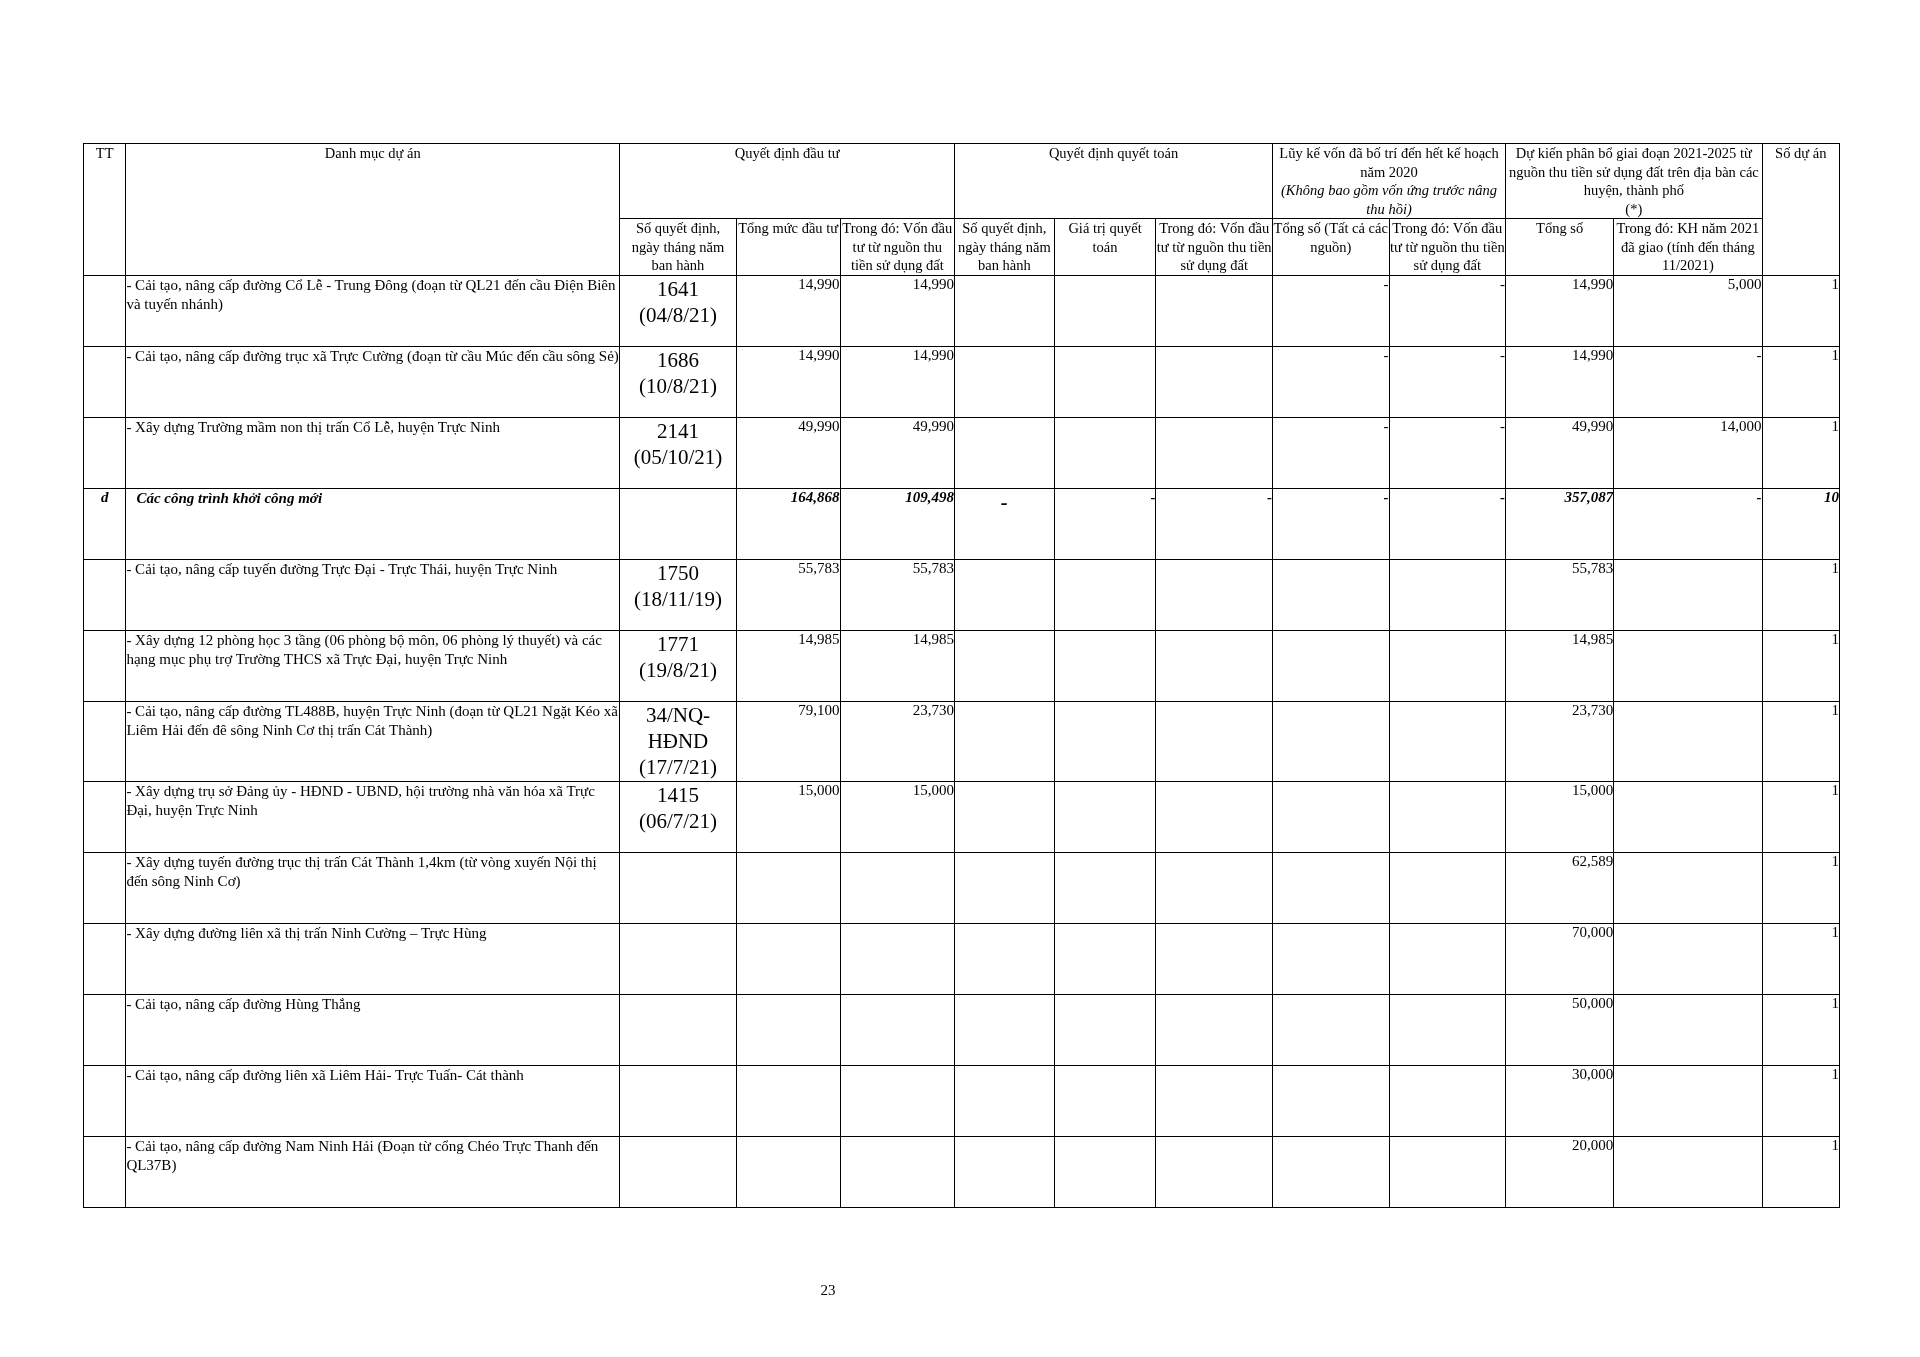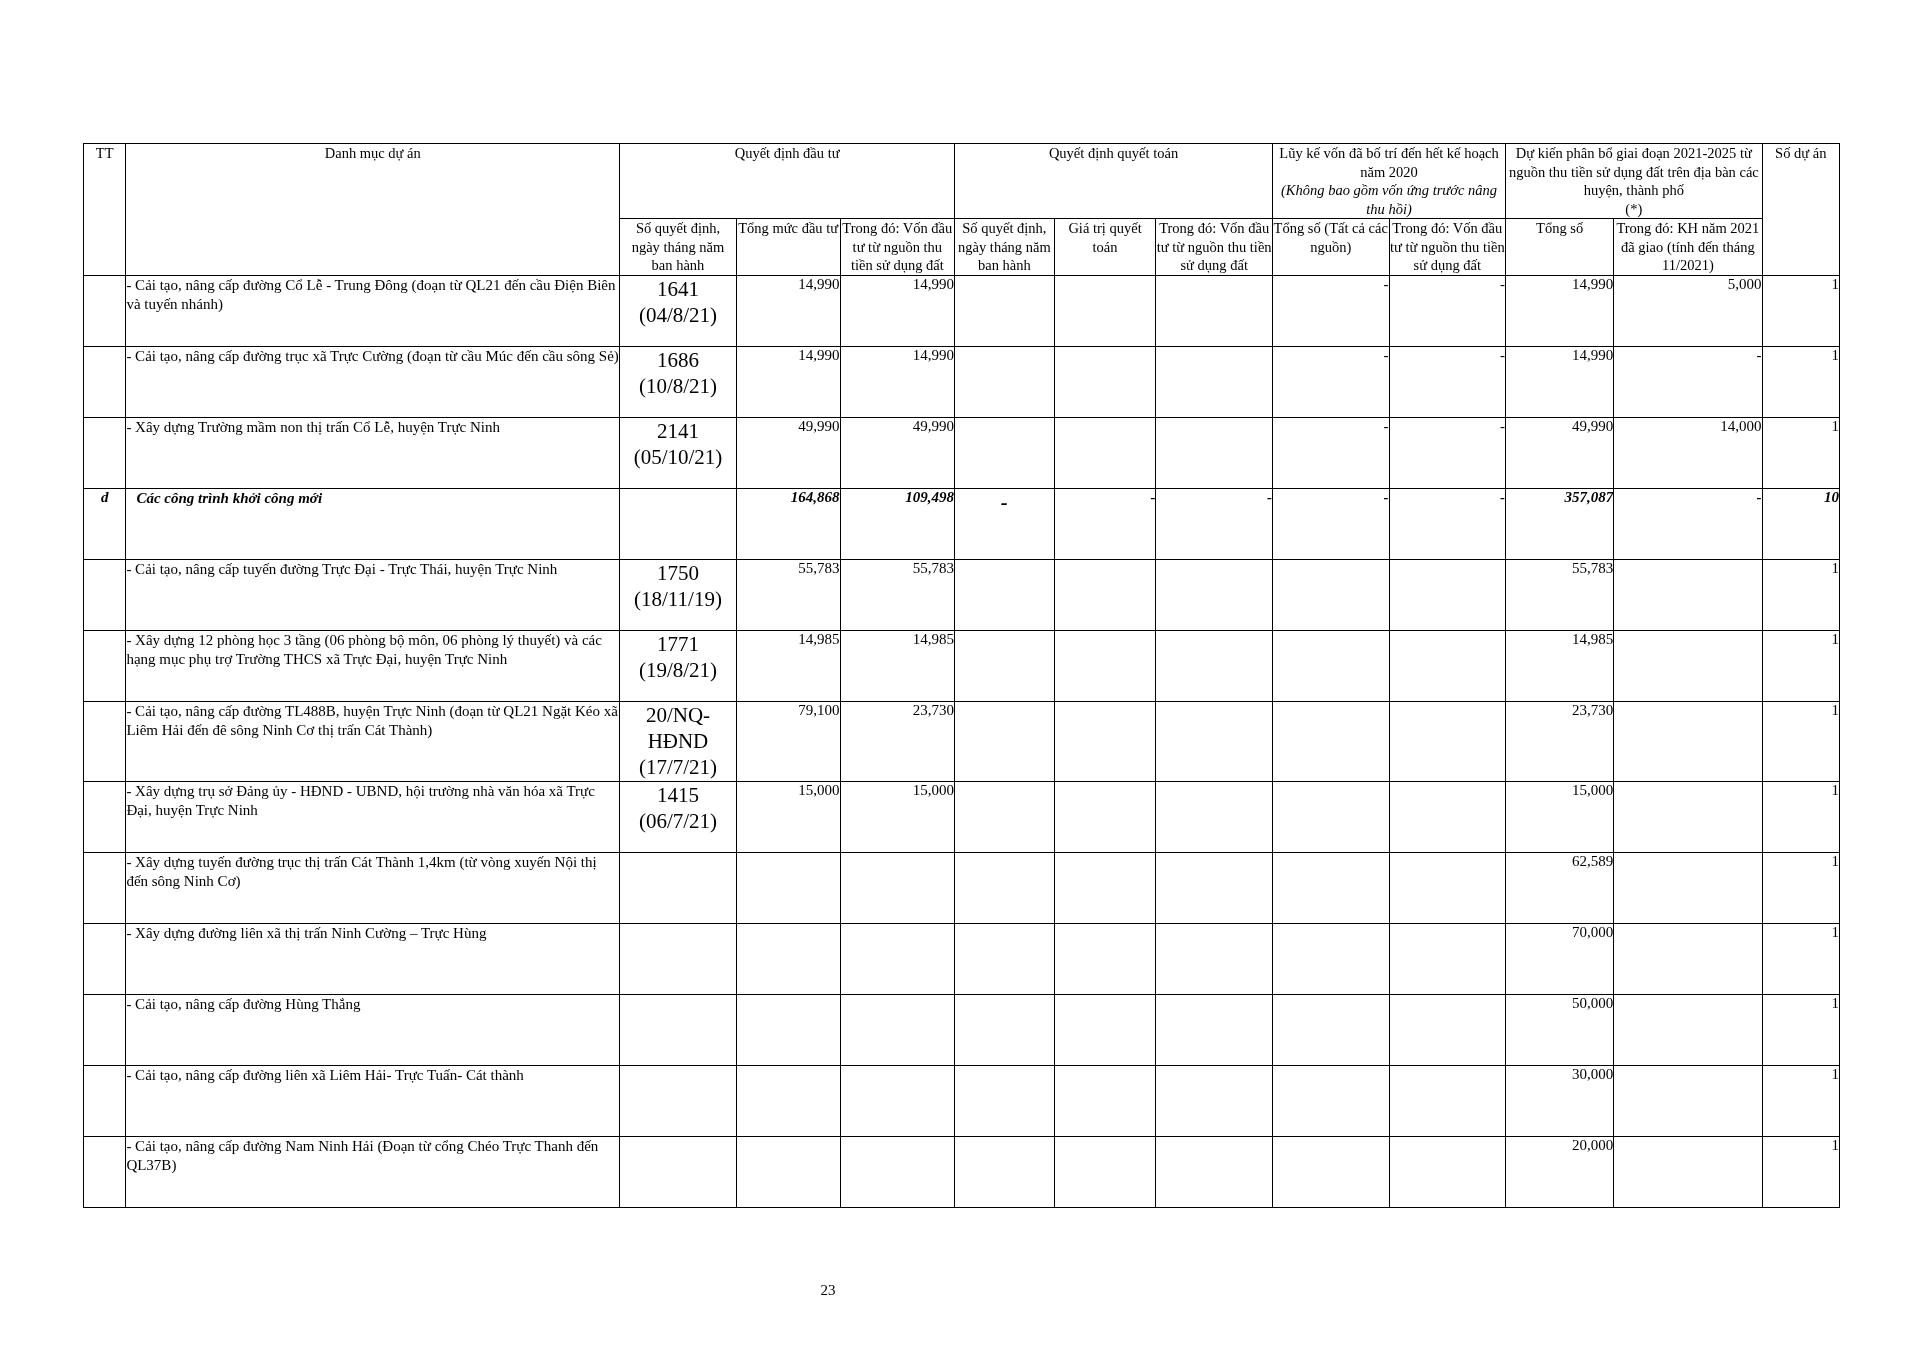"20/NQ-HĐND" span.two-line { text: 20/NQ-HĐND -> 34/NQ-HĐND }
